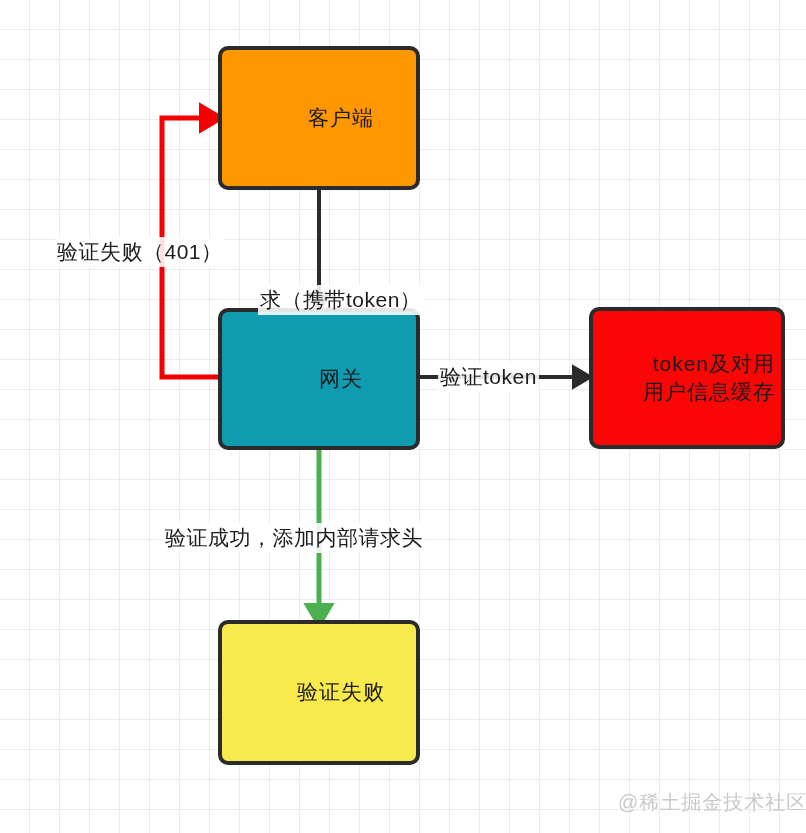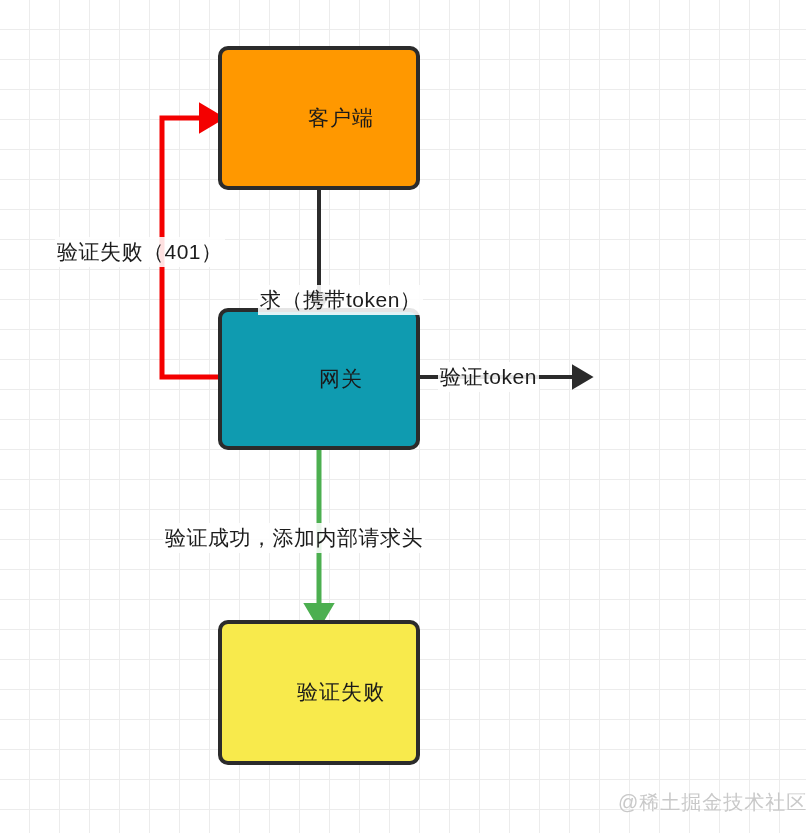"token及对用" div.node { html: none -> <div> <span> <span>token及对用</span><br> <span>用户信息缓存</span> </span> </div> }
